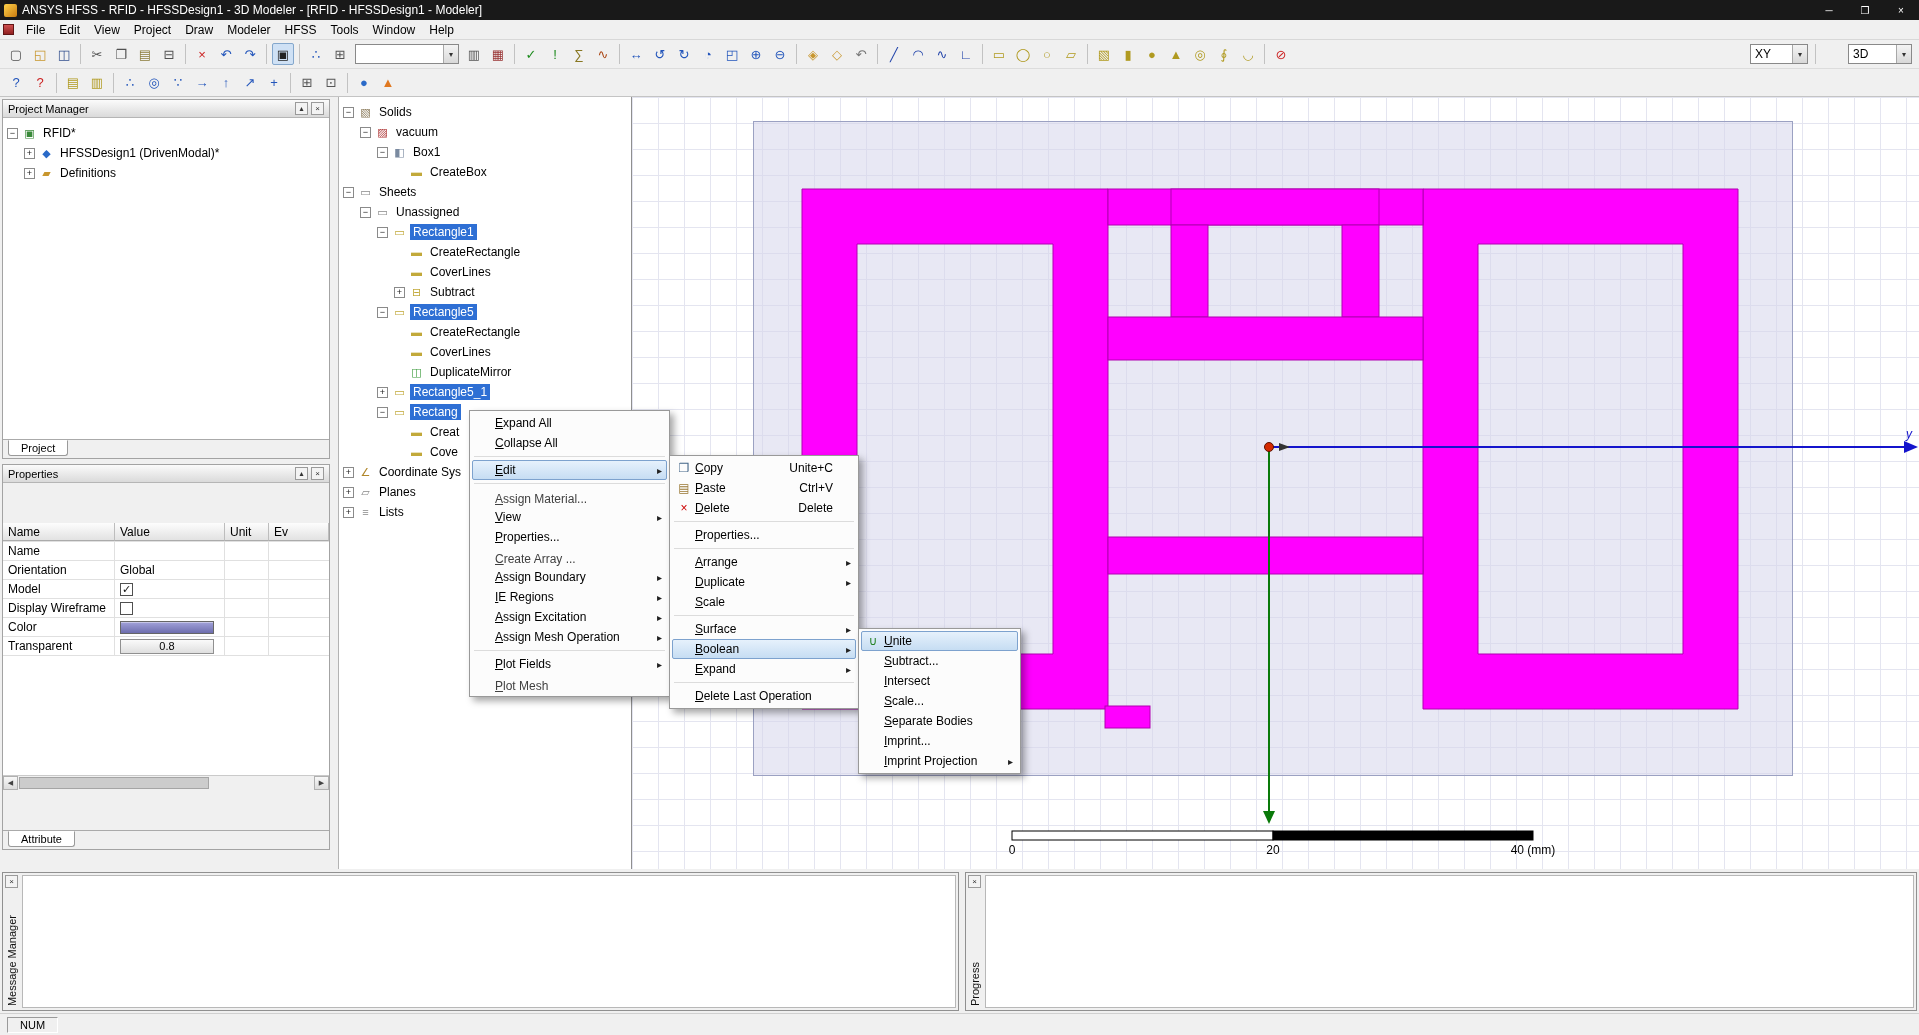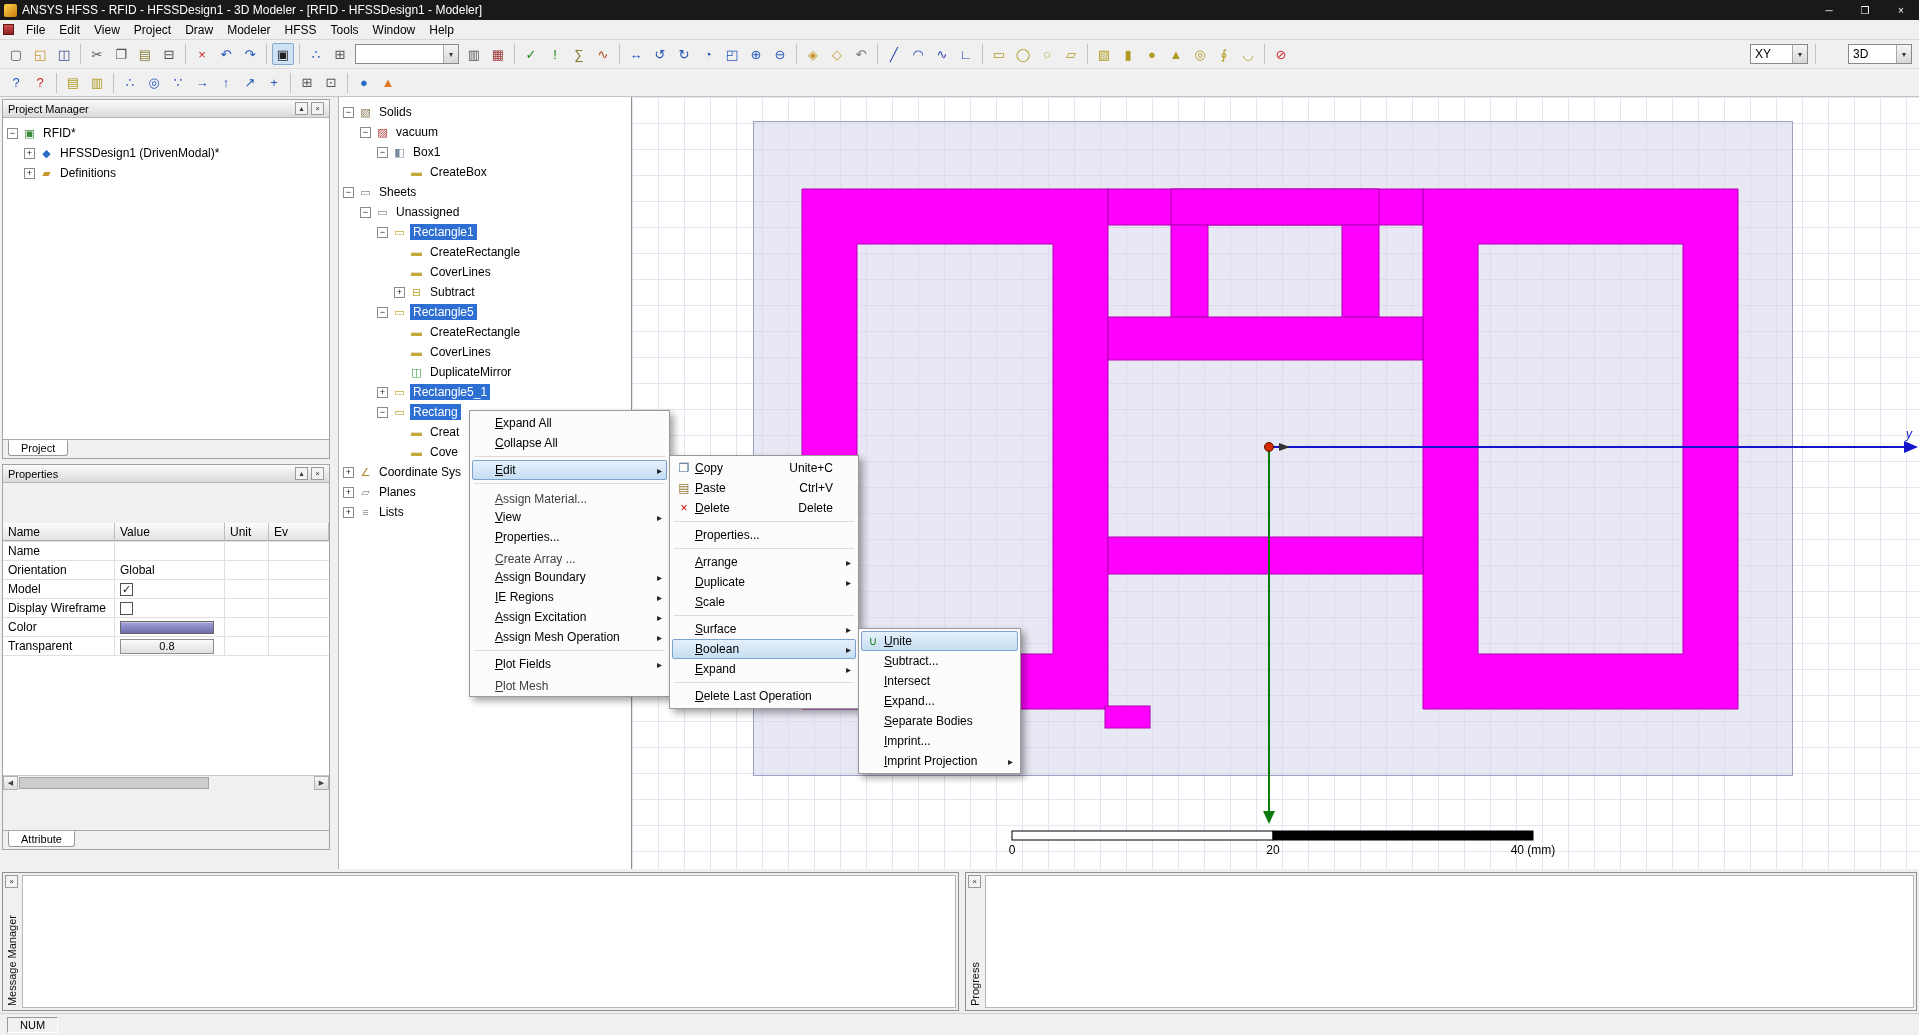"Expand..." span.mi-label { text: Expand -> Scale }
